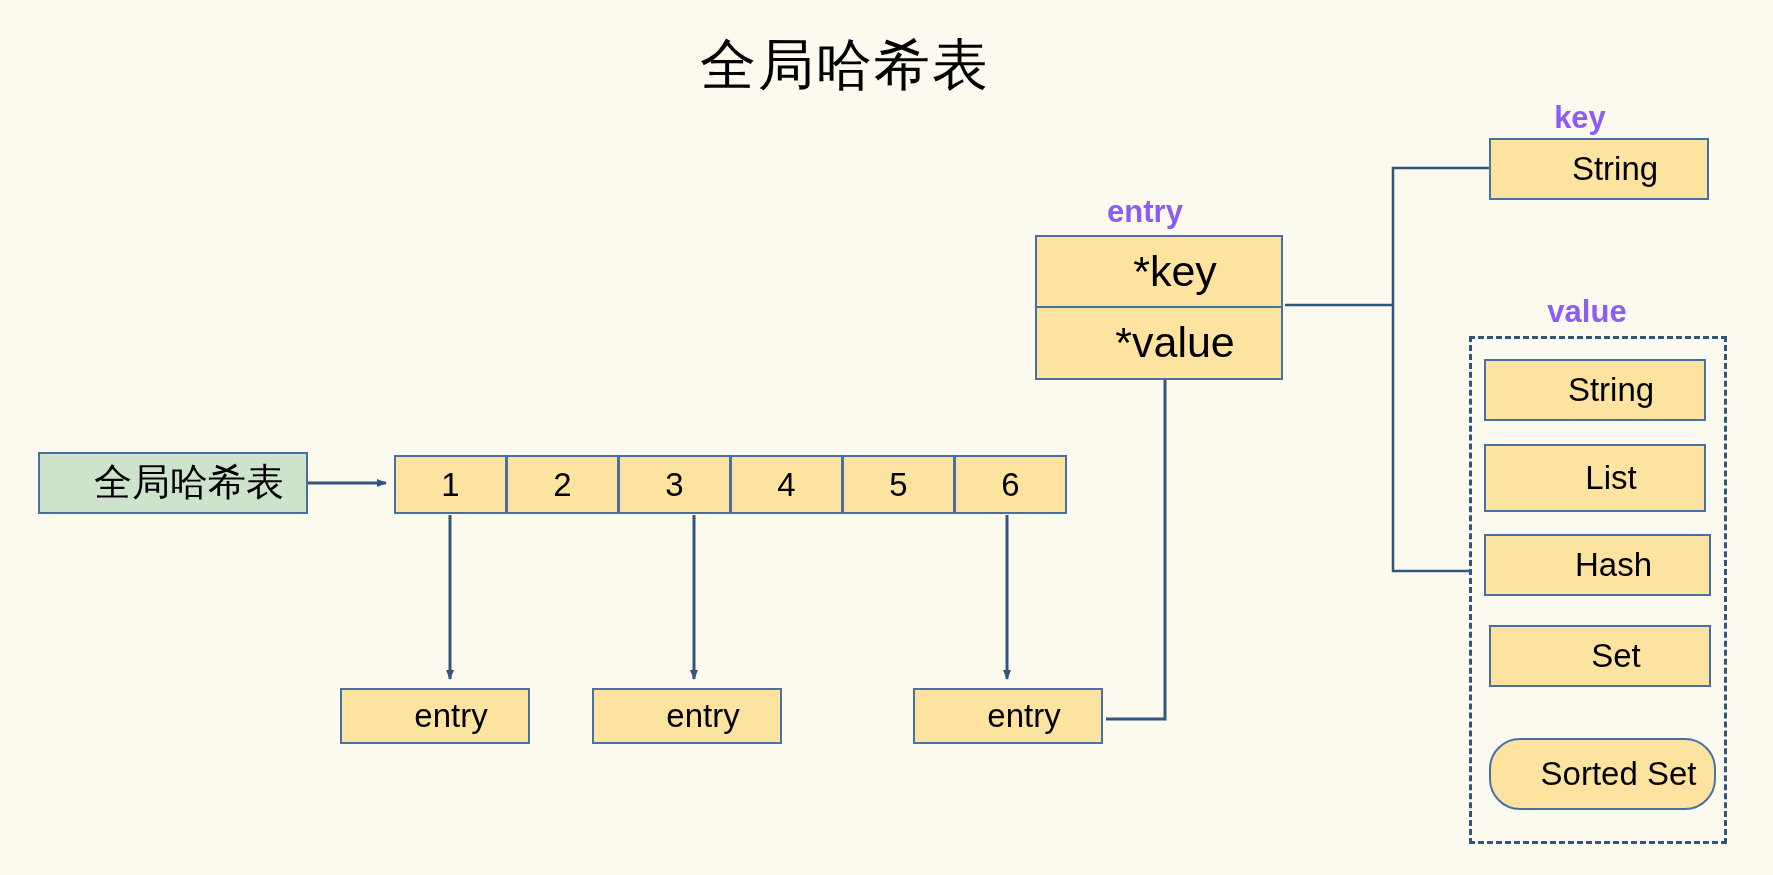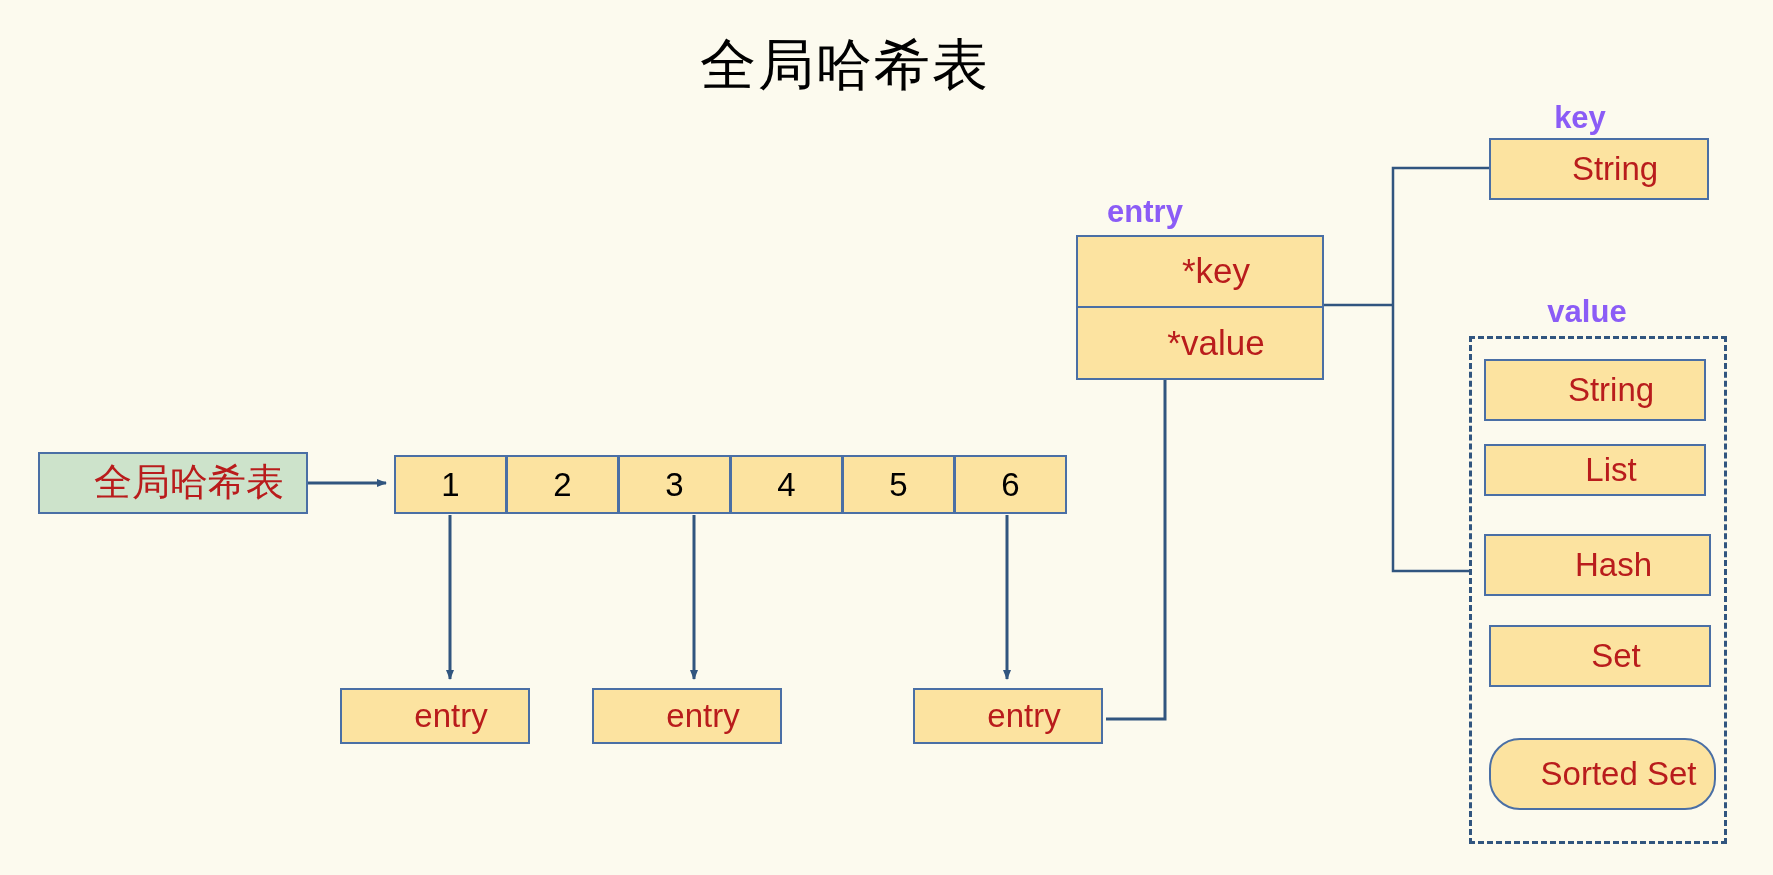"String" .node { color: #b91c1c -> #000000 }
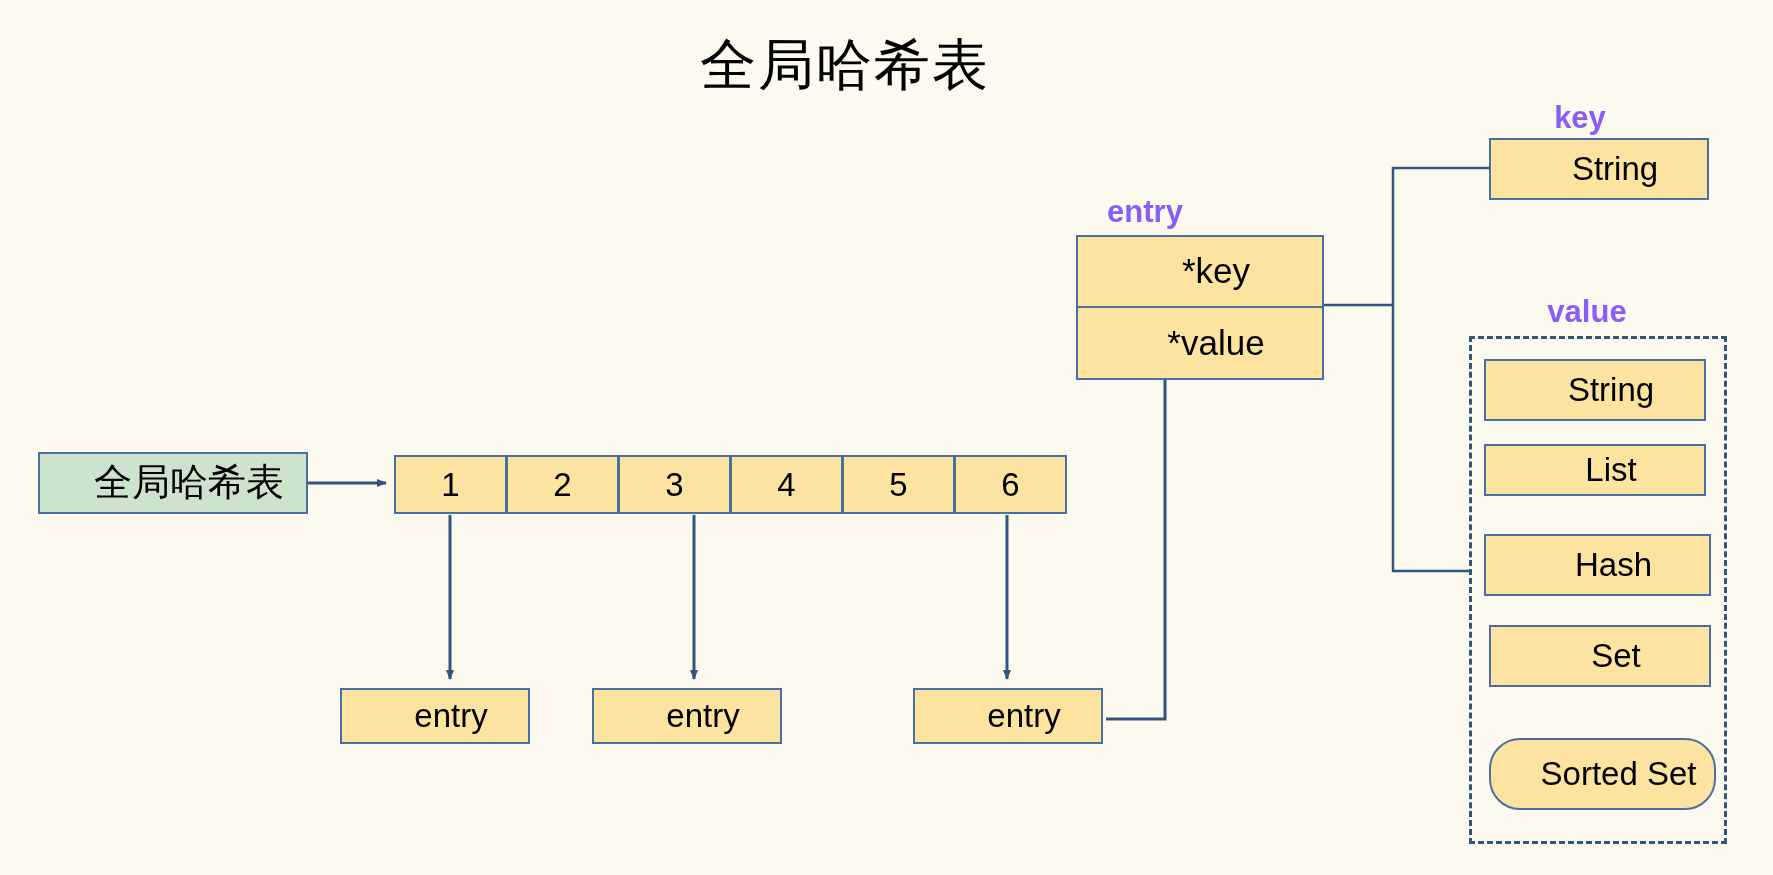"*key" .kv-cell { font-size: 35px -> 43px; margin-left: 41px -> none }
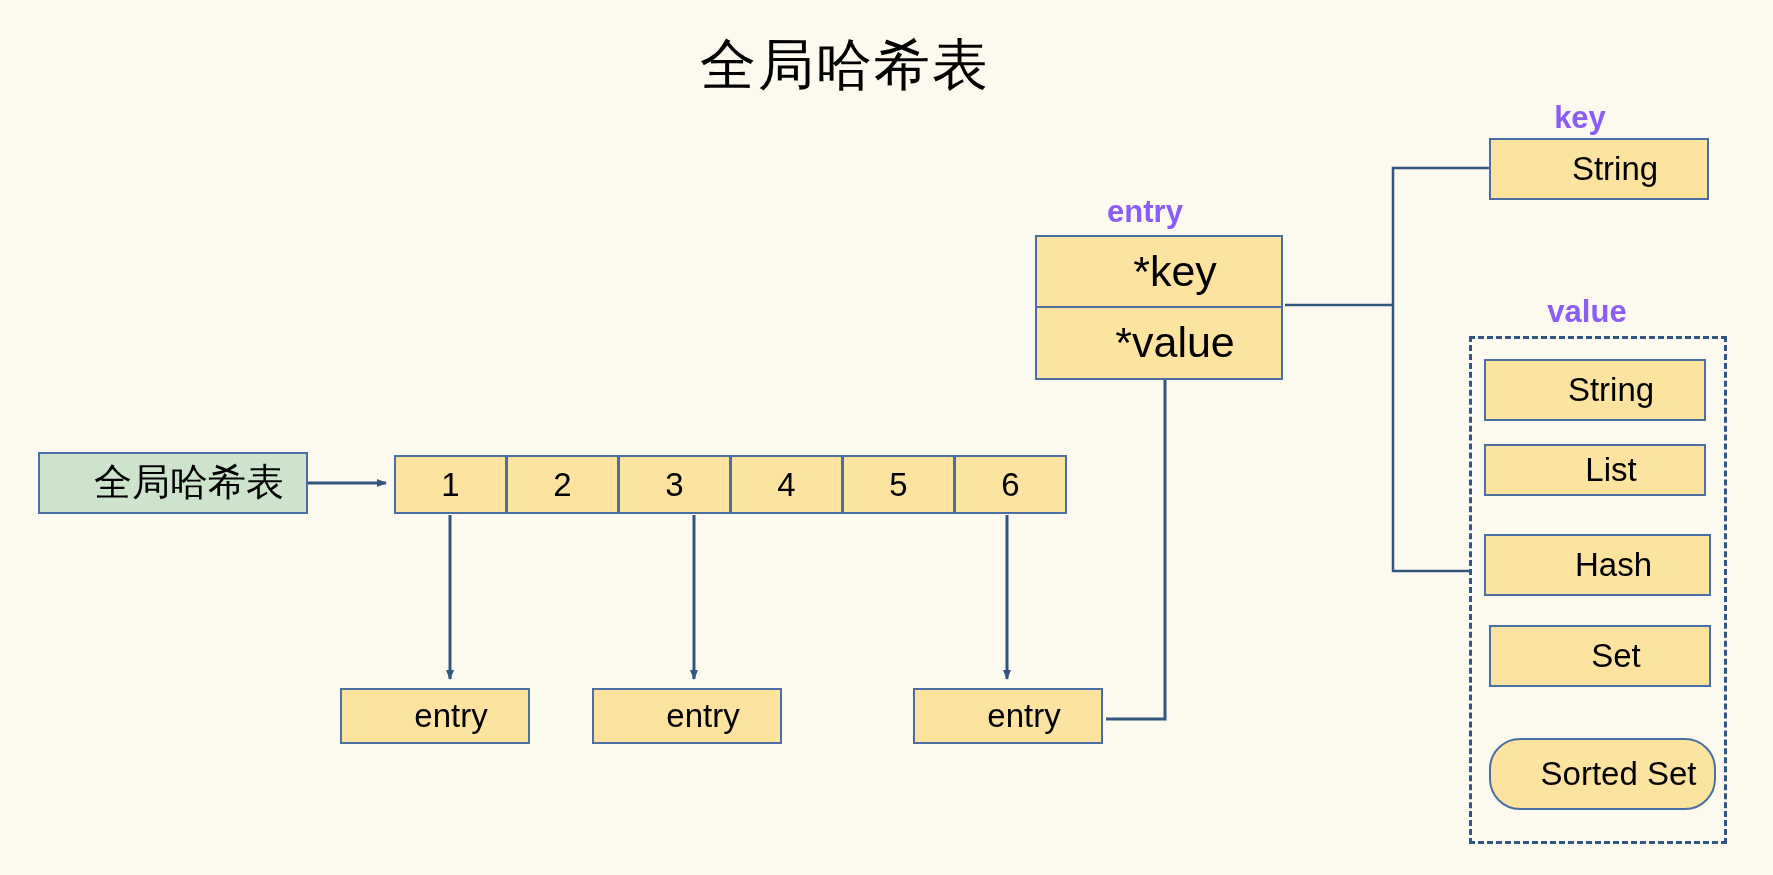"List" div.node { height: 52px -> 68px }
